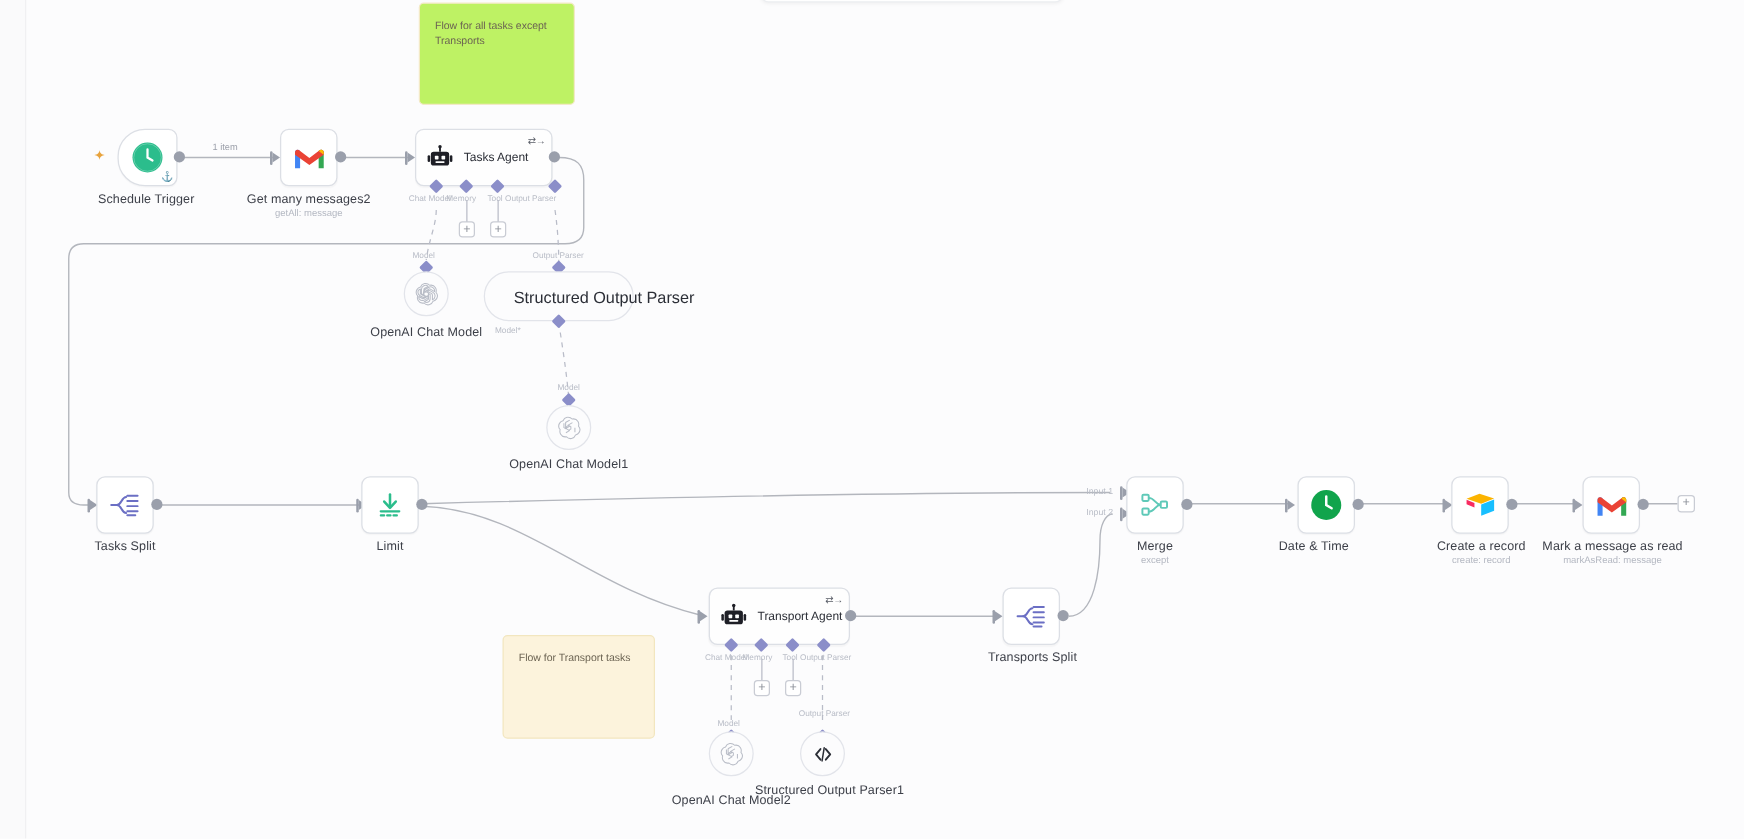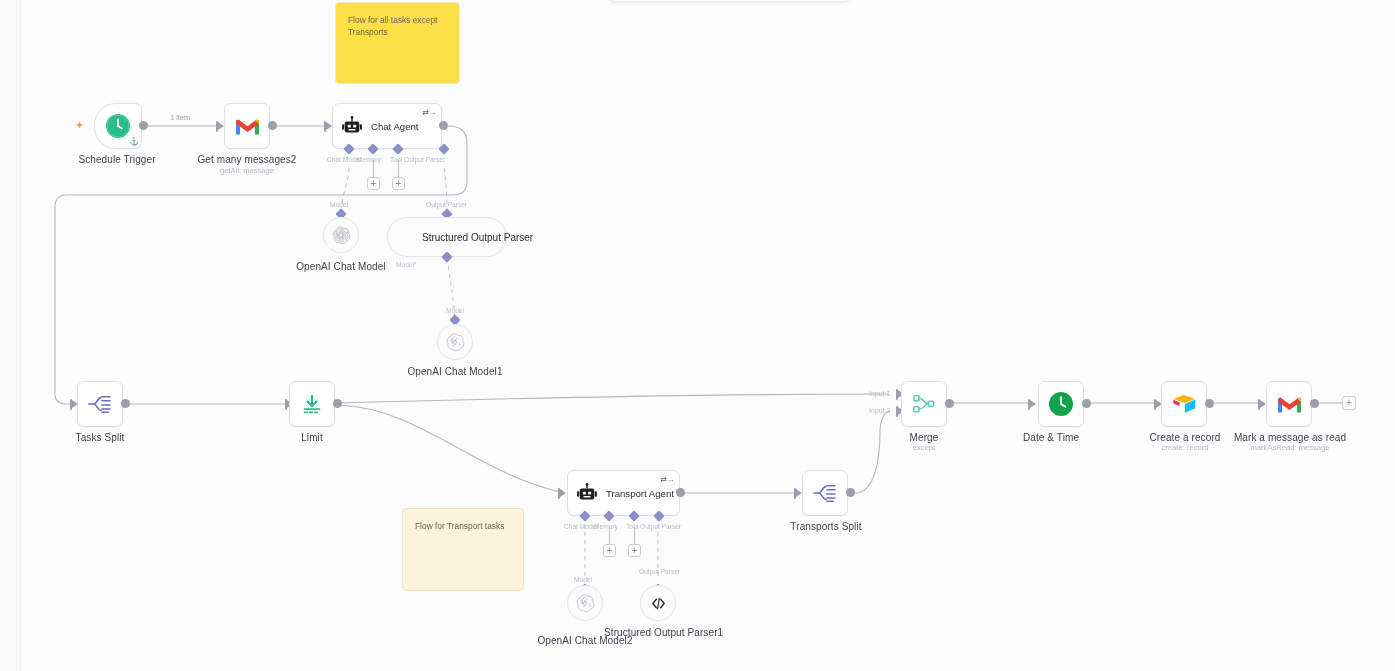"Flow for all tasks except" .sticky { background: #fde047 -> #bef264 }
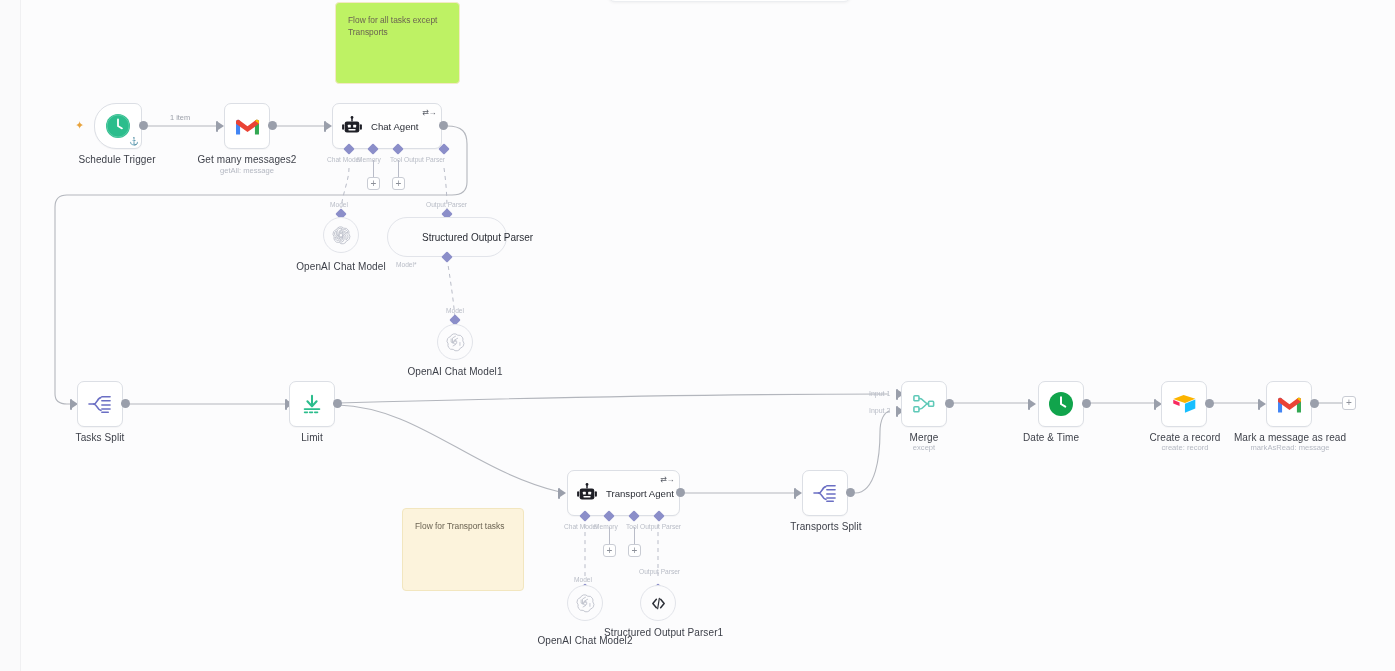"Chat Agent" span.agent-label { text: Chat -> Tasks }
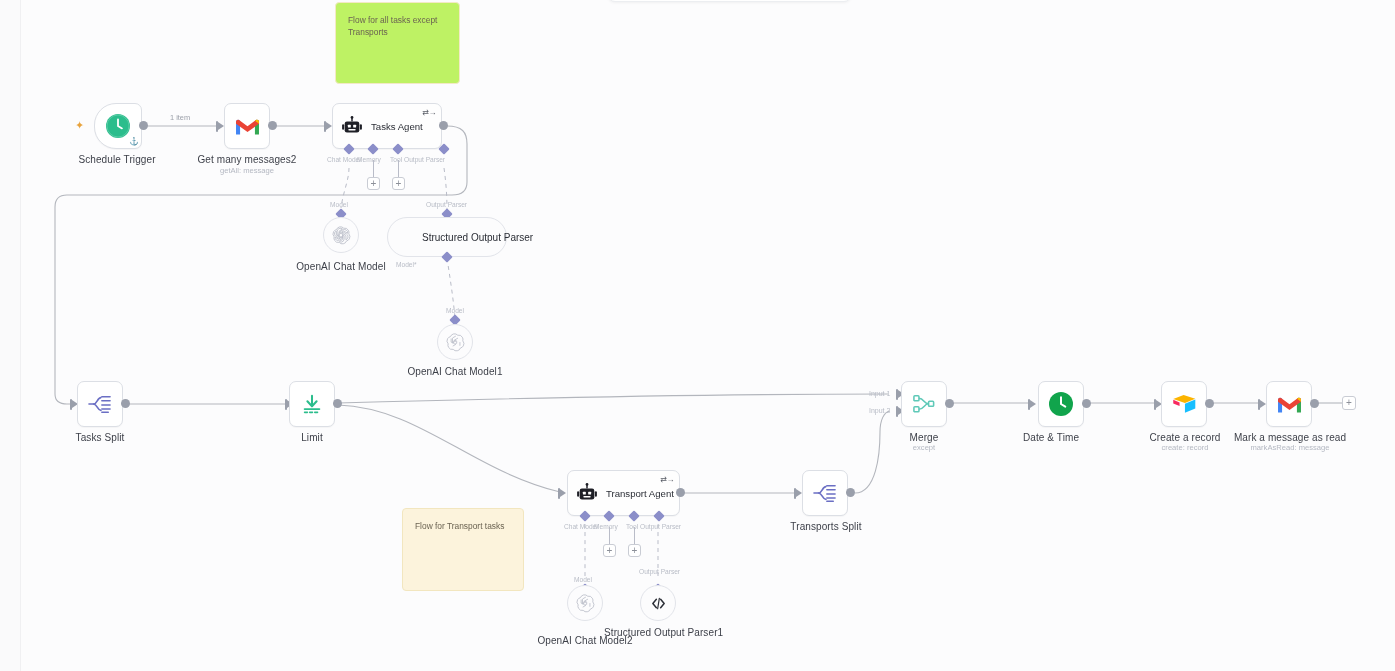"Structured Output Parser" .pill-label { font-size: 10px -> 13px; margin-left: 22px -> 11px }
